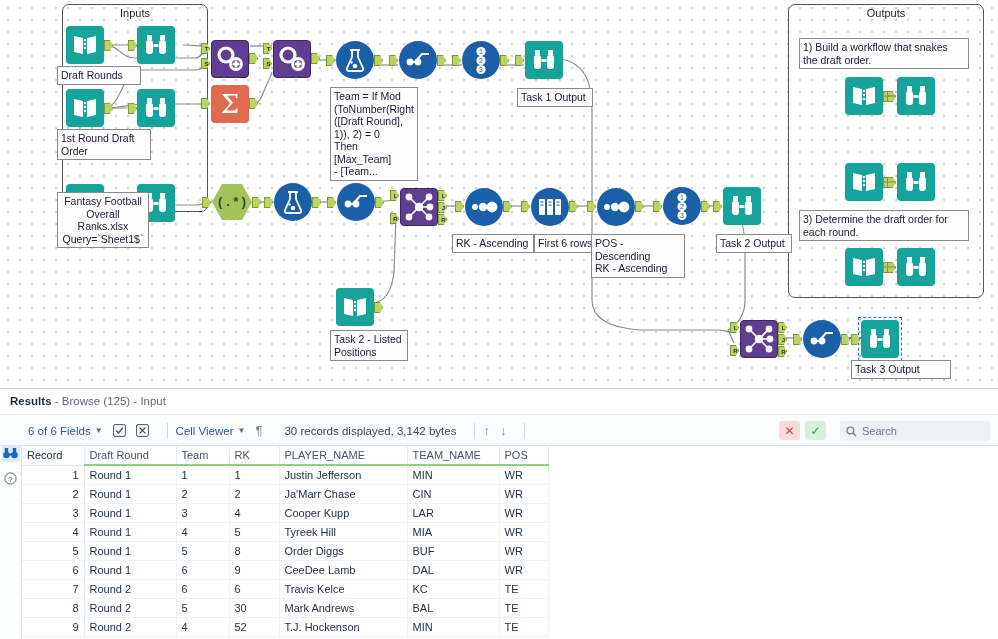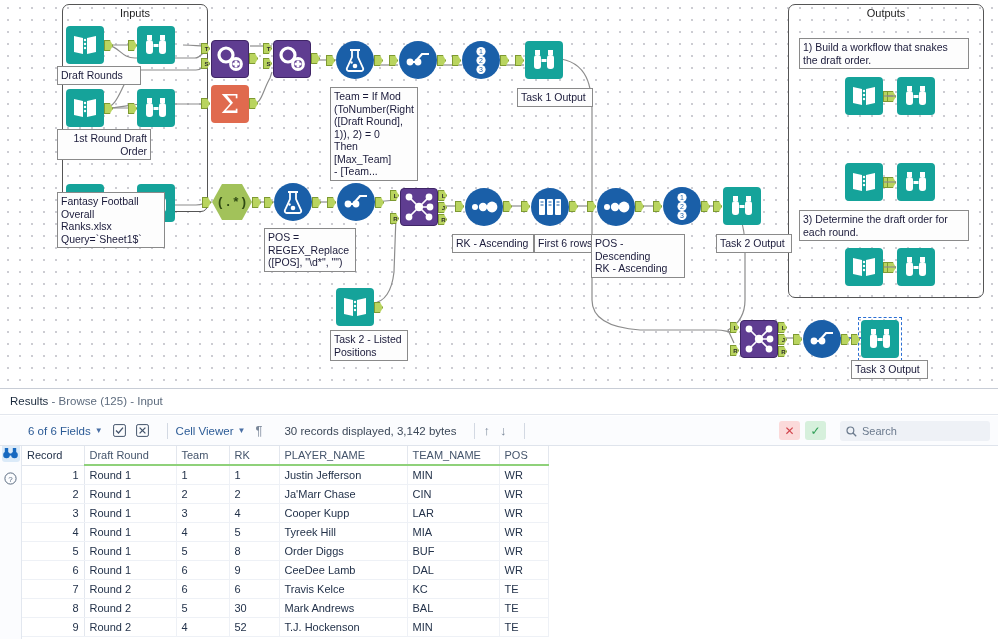"1st Round Draft" div.anno { text-align: right -> none }
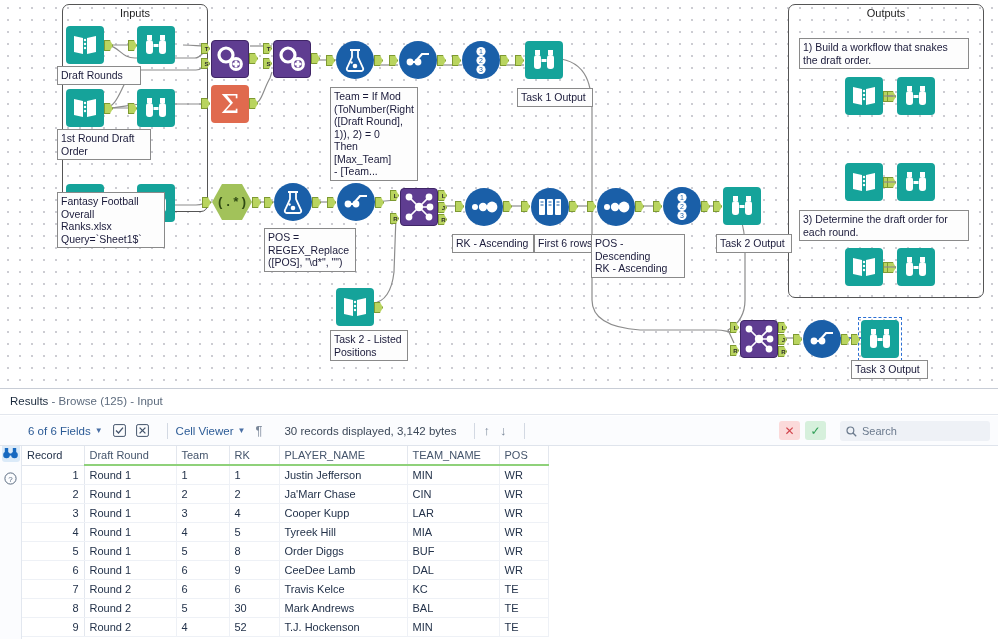"Fantasy Football" div.anno { text-align: none -> center; width: 108px -> 92px }
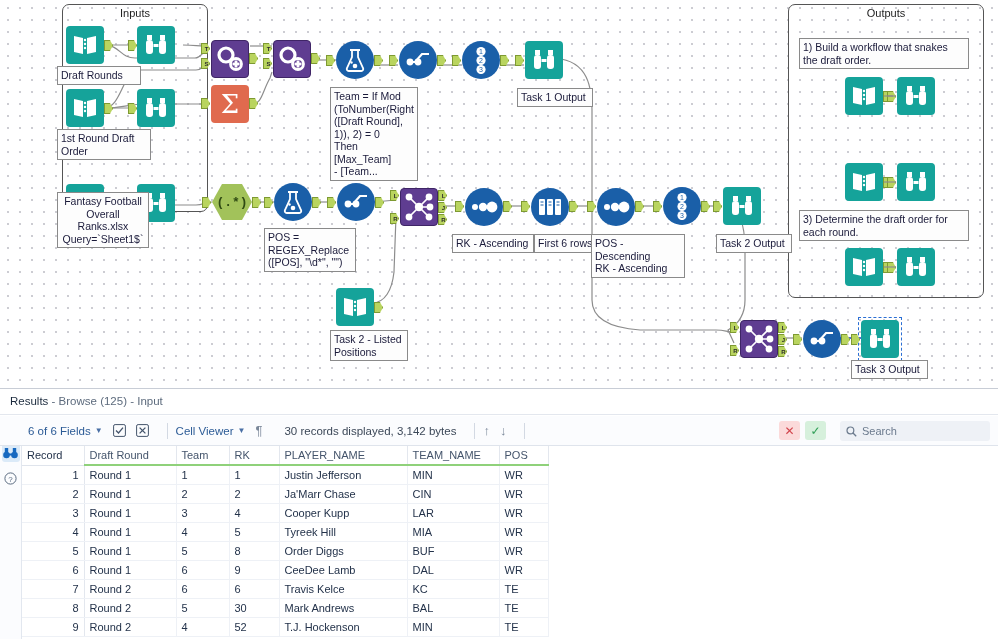"POS =" div.anno { html: <div>POS = REGEX_Replace ([POS], "\d*", "")</div> -> none }
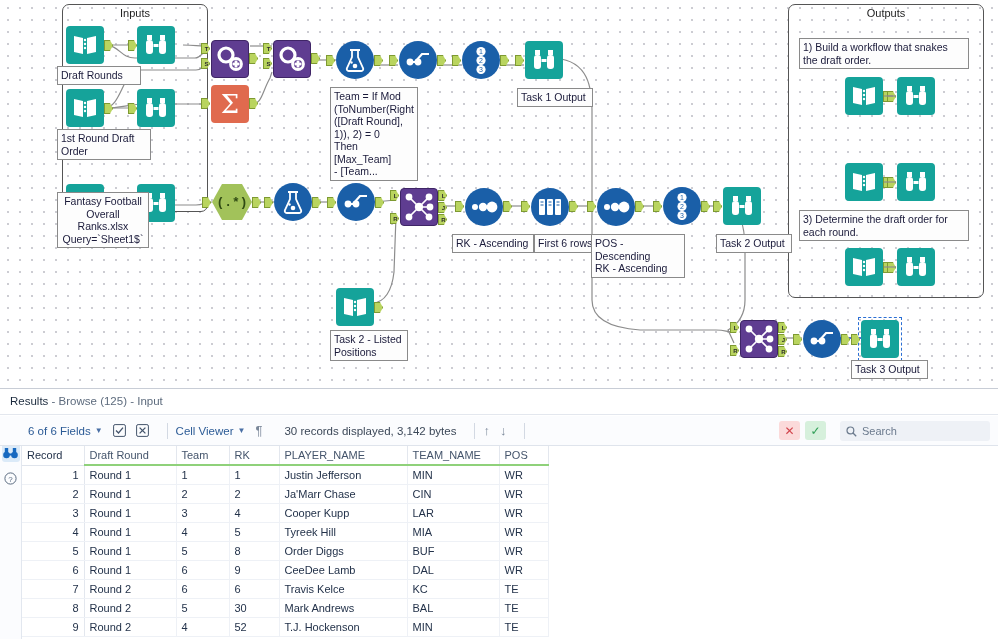"Task 3 Output" div.anno { width: 77px -> 100px }
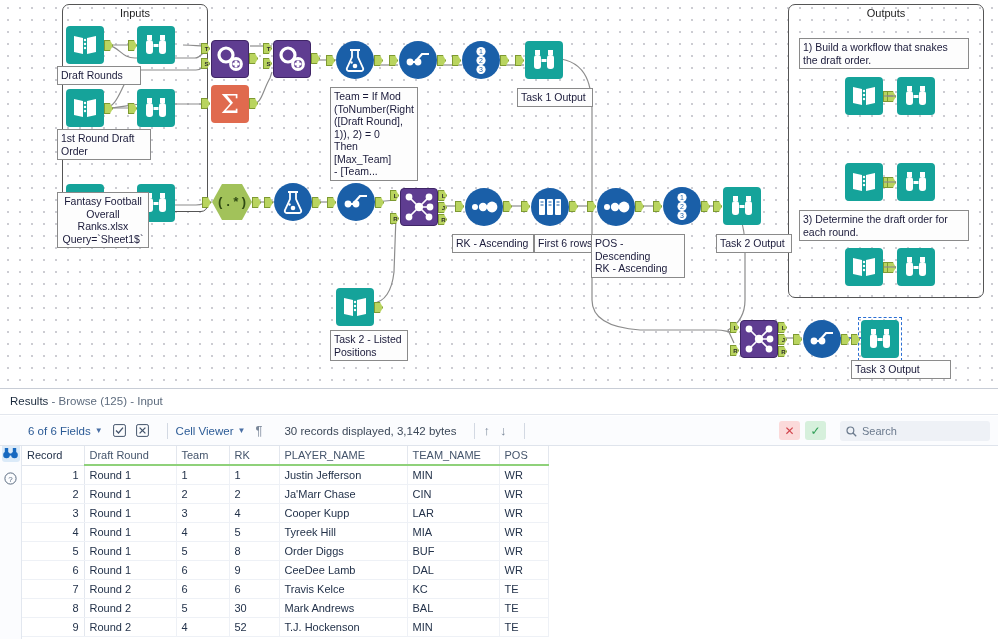"Results" #results-header b { font-weight: normal -> bold }
